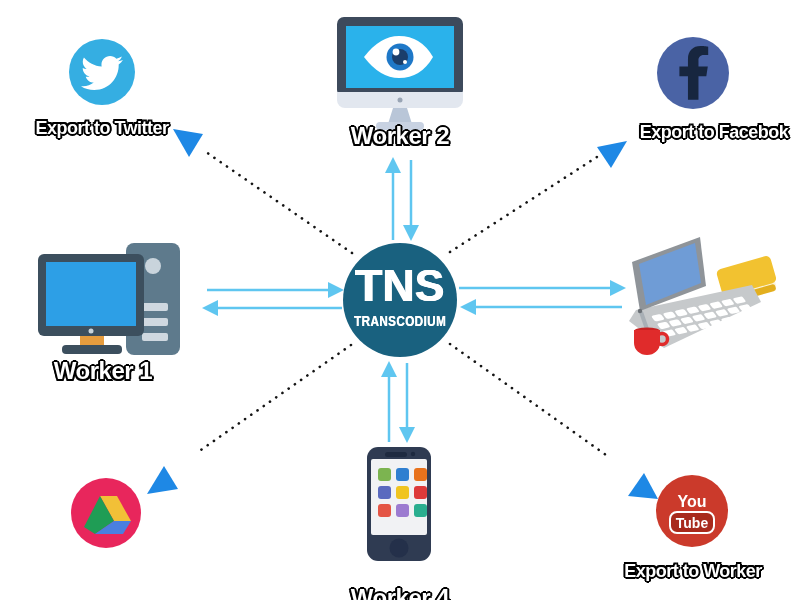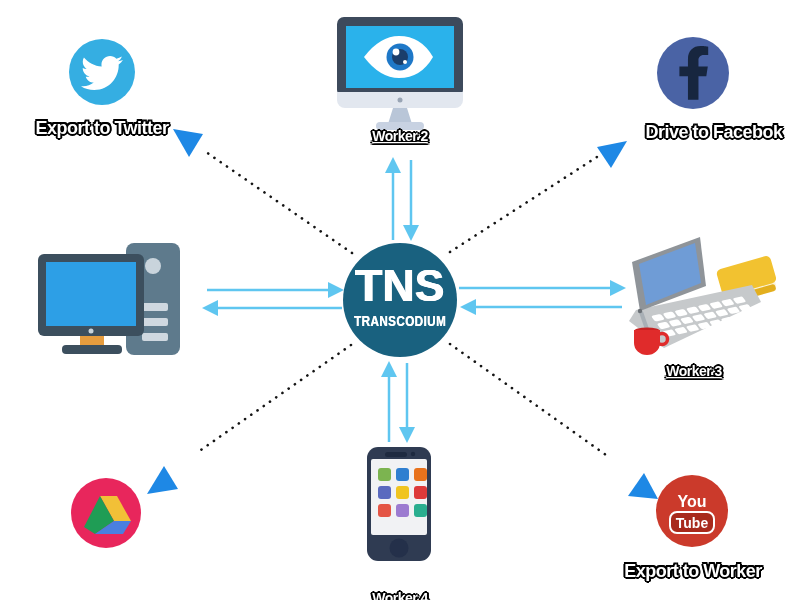"Worker 2" .worker-label { font-size: 14px -> 24px; text-decoration: underline -> none }
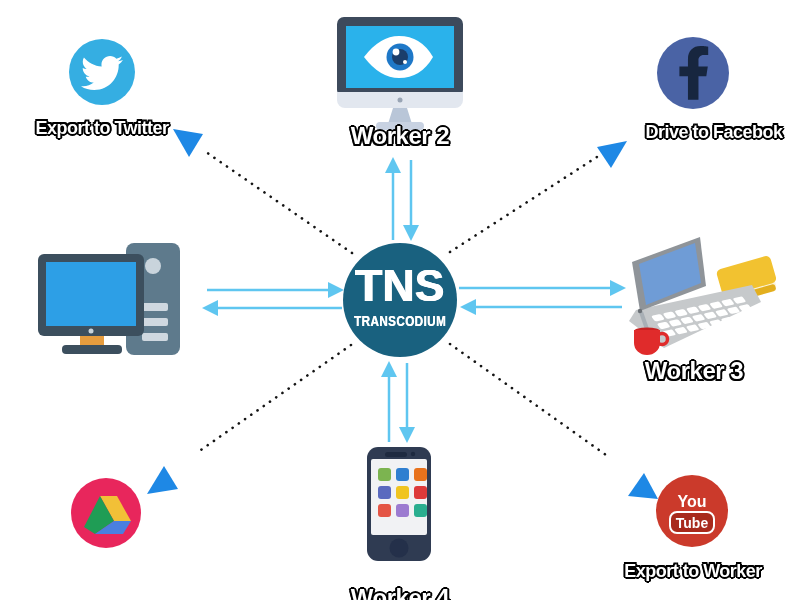"Drive to Facebok" div.label { text: Drive -> Export }
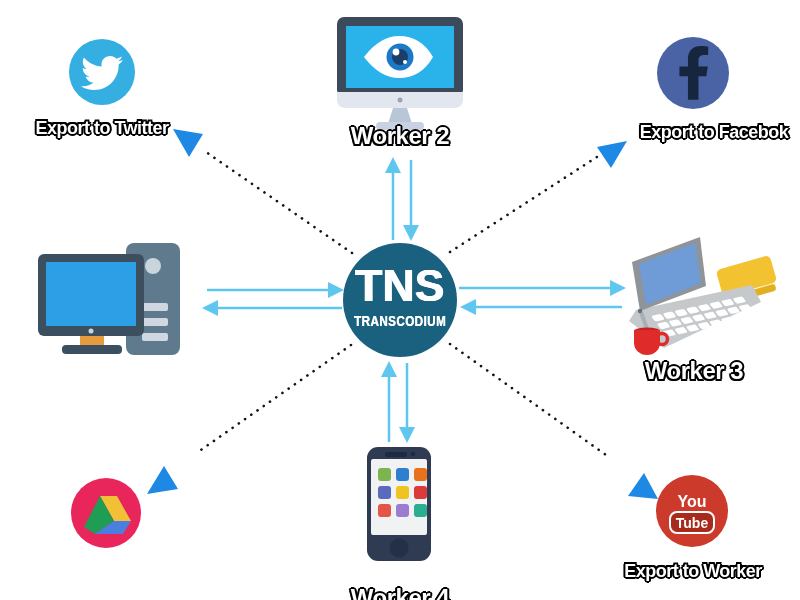"Worker 1" div.label { html: none -> <div>Worker 1</div> }
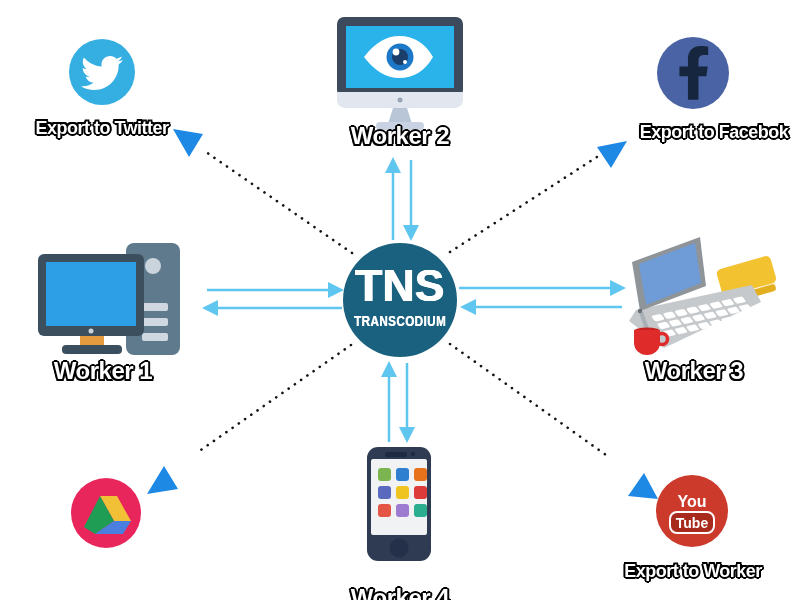"Worker 3" div.label { html: <div>Worker 3</div> -> none }
